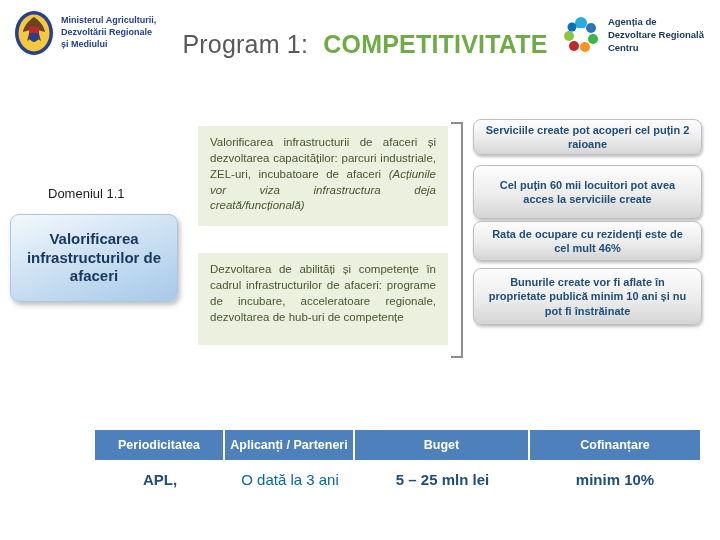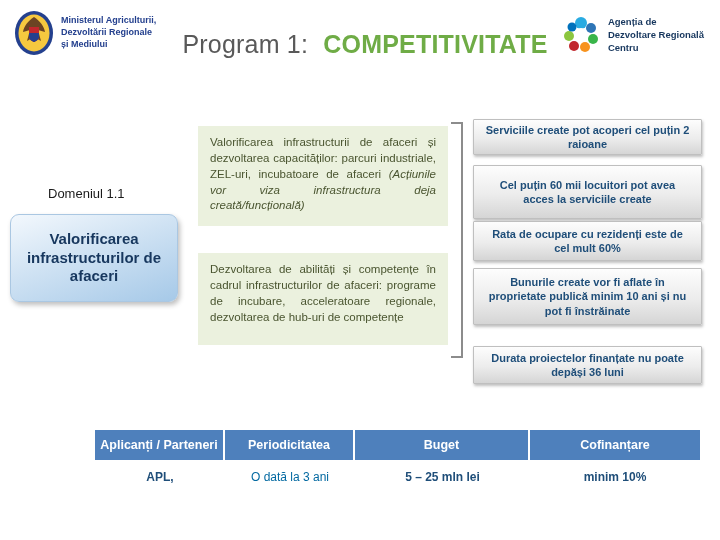"Serviciile create pot acoperi cel" .cond { border-radius: 1px -> 8px }
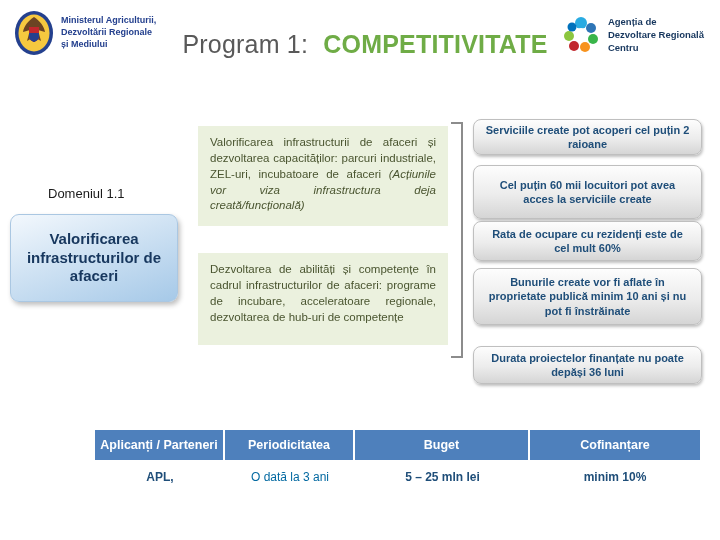"Rata de ocupare cu rezidenți" span { text: 60% -> 46% }
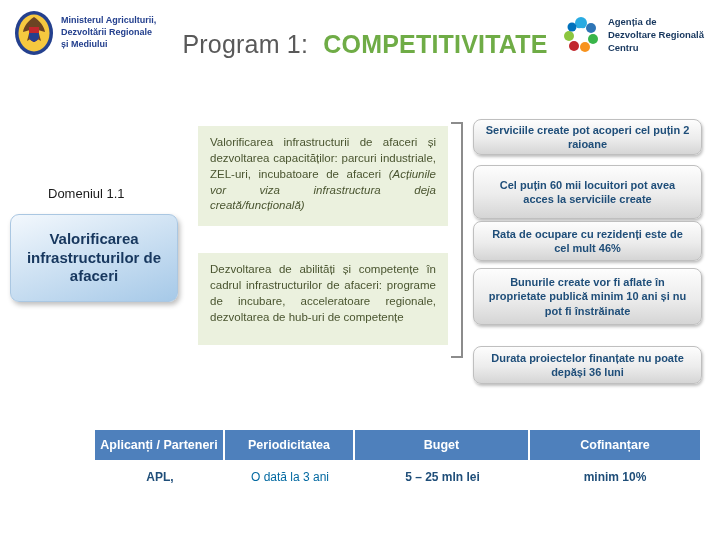"Durata proiectelor finanțate nu poate" div.cond { html: <div> <span>Durata proiectelor finanțate nu poate depăși 36 luni</span> </div> -> none }
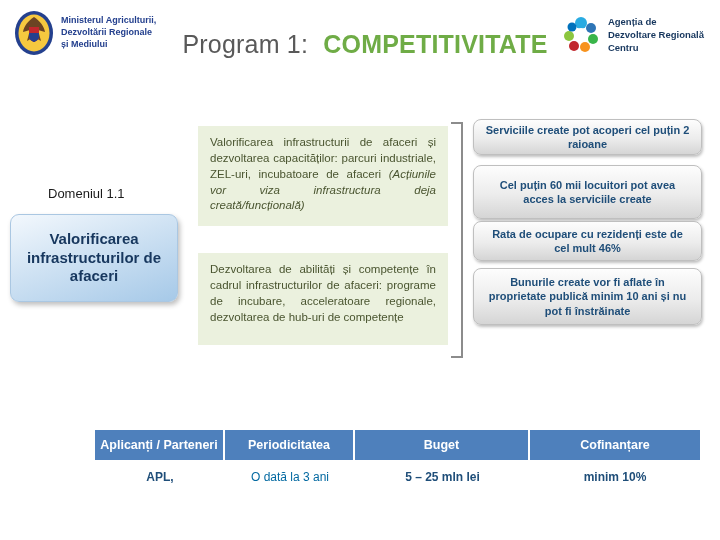"Aplicanți / Parteneri" div.th { order: before "Periodicitatea" -> after "Periodicitatea" }
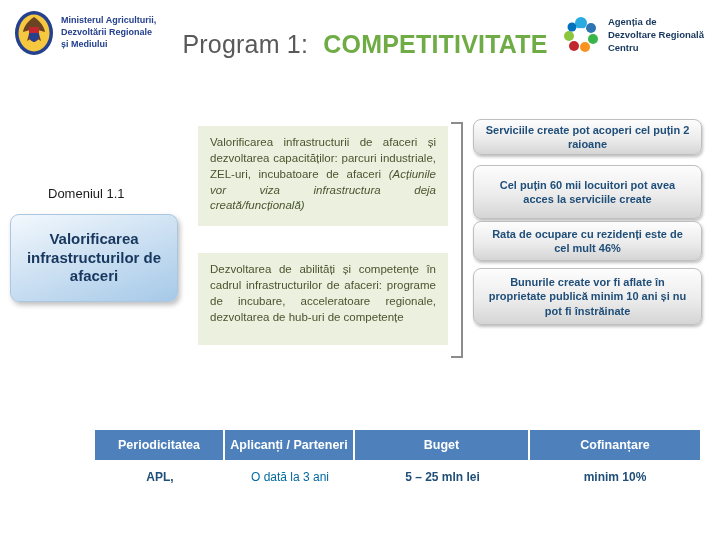"APL," .td { font-size: 12px -> 15px }
